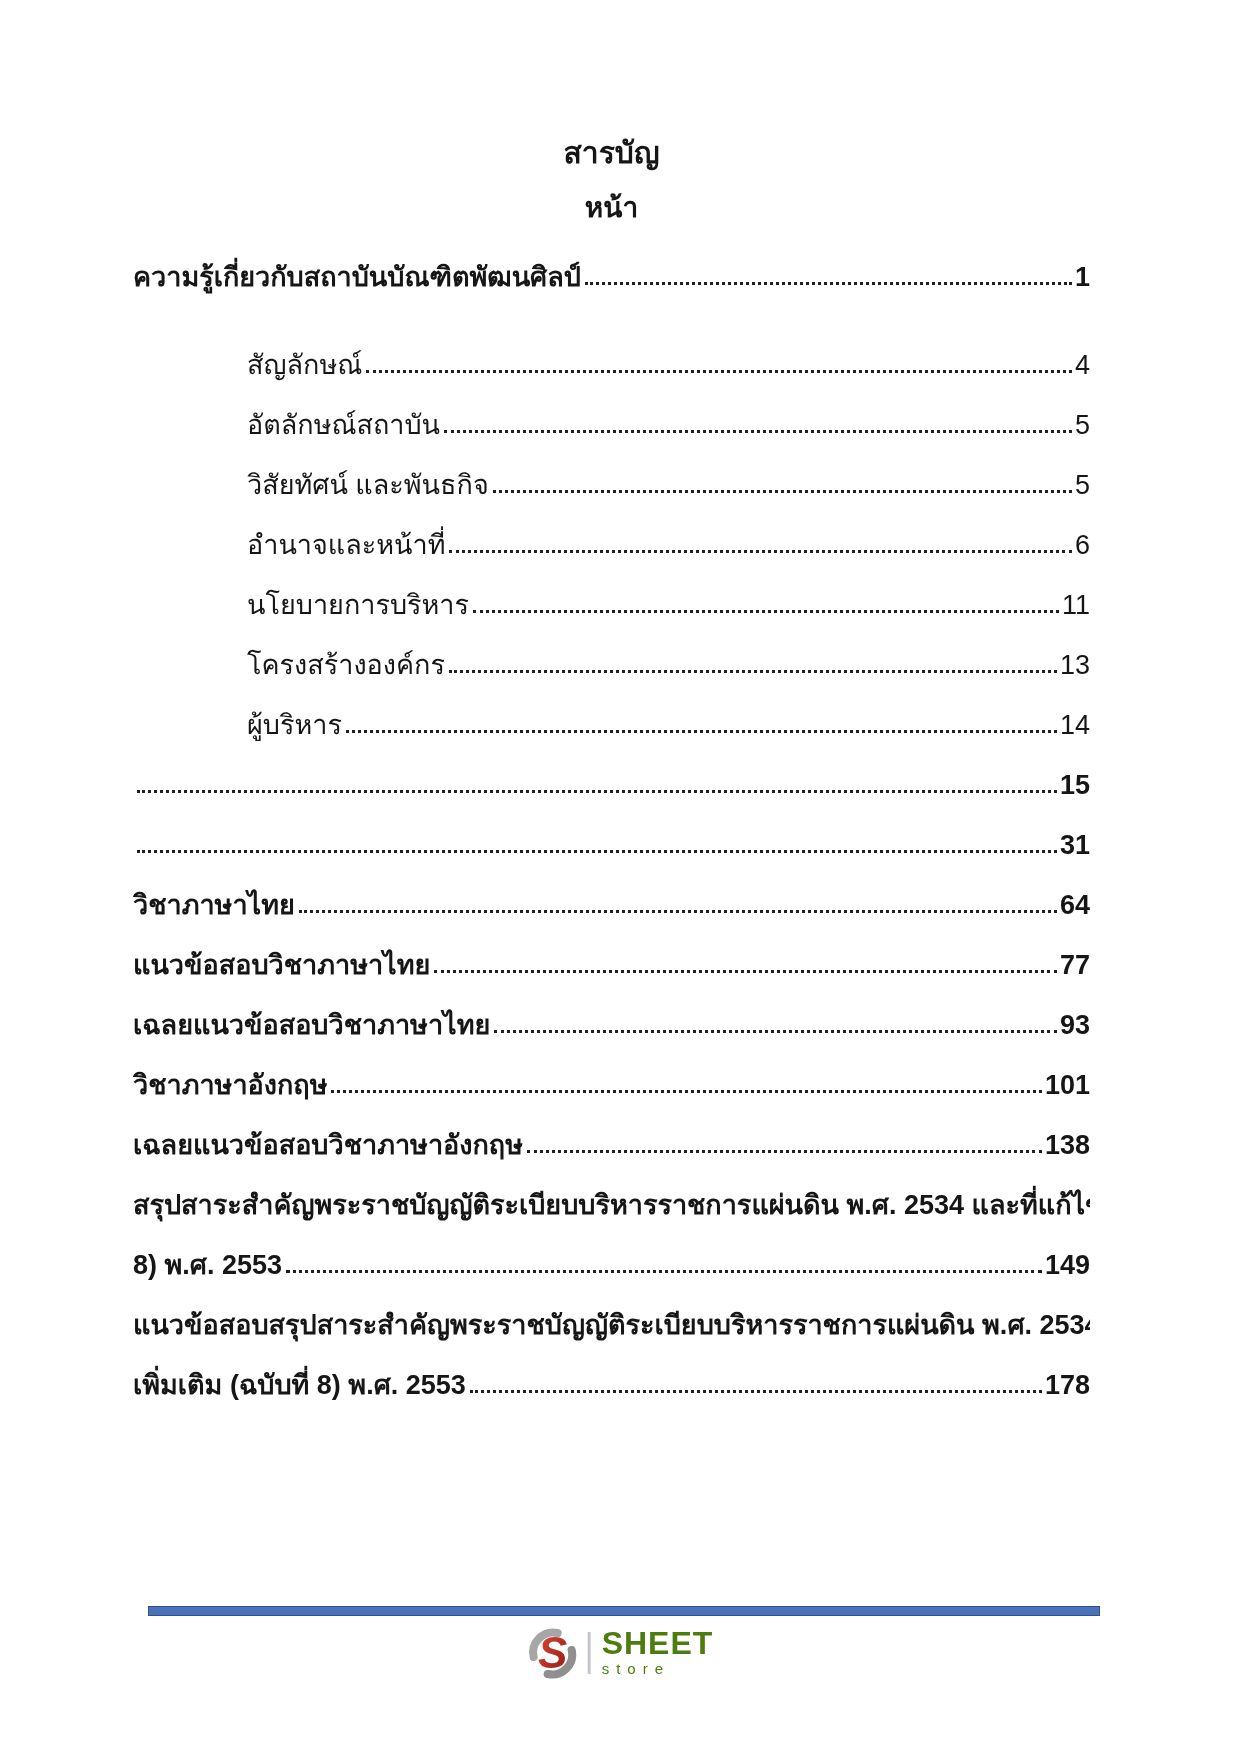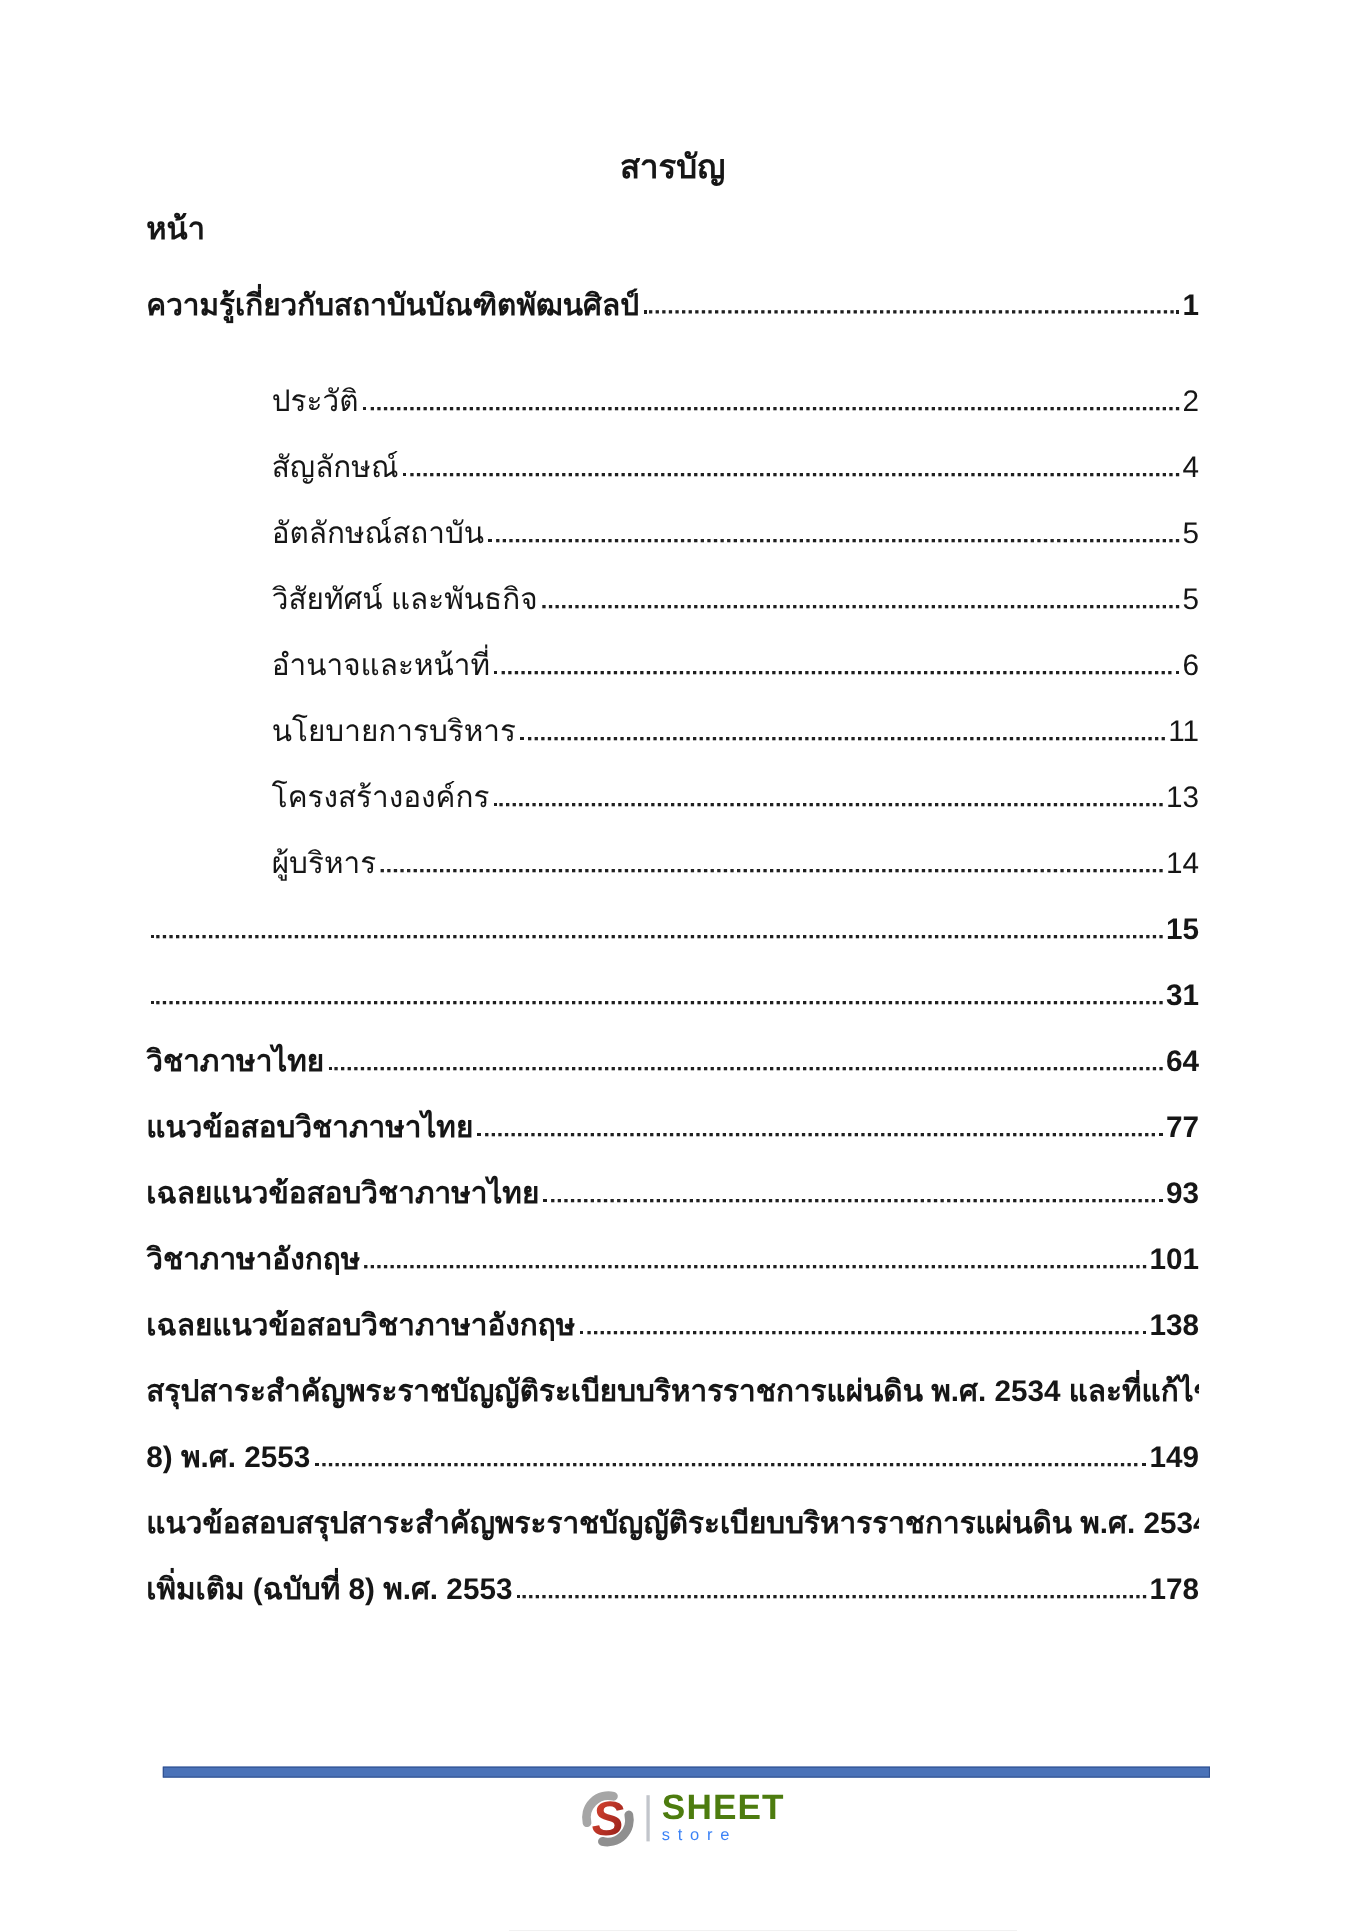"หน้า" .page-col-label { text-align: left -> center }
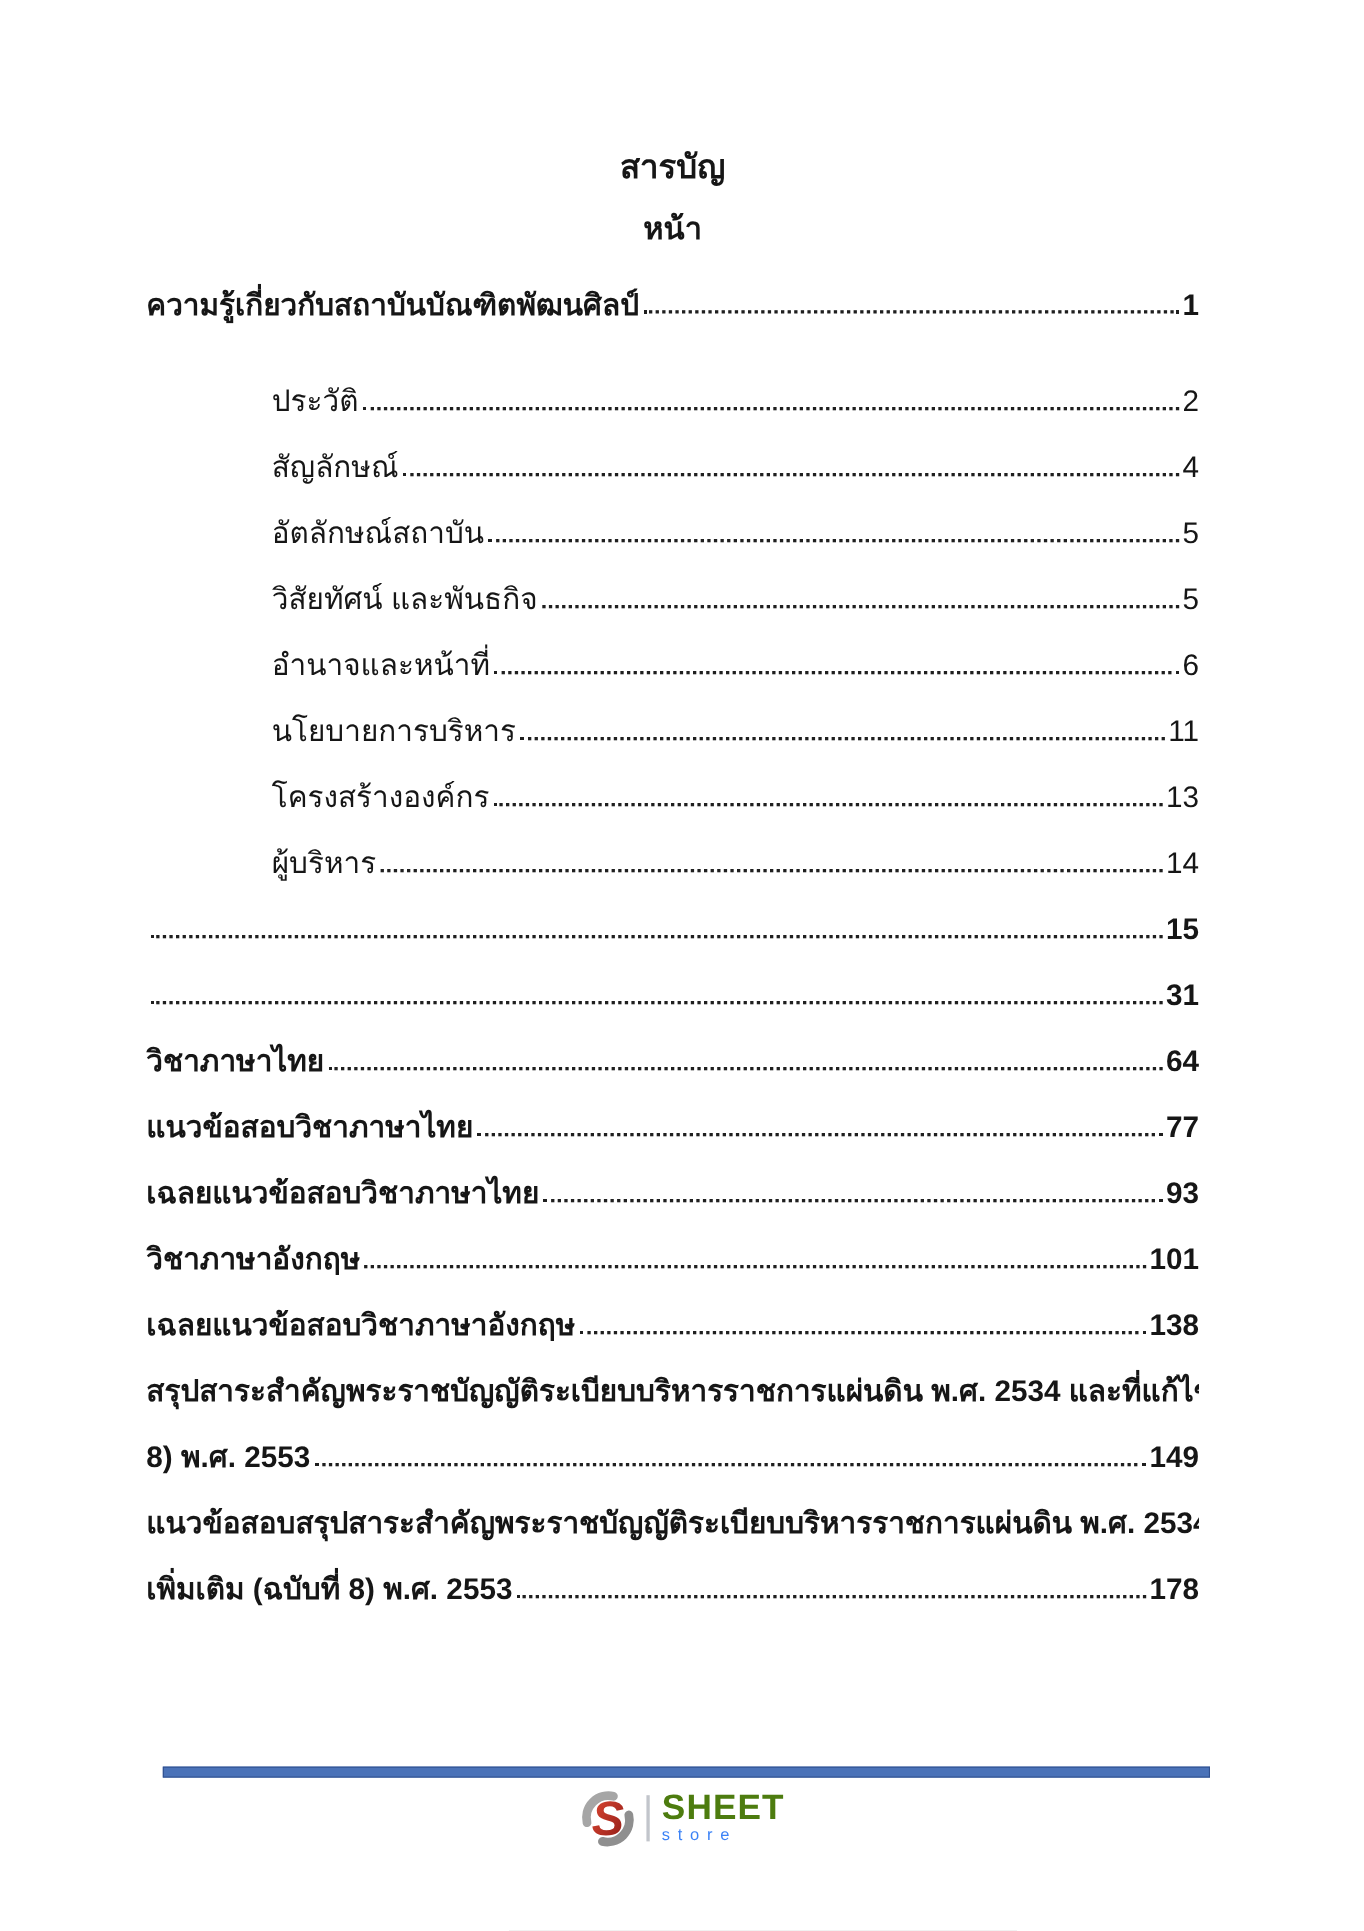"ประวัติ" div.toc-row { html: <div> <span>ประวัติ</span> <span></span> <span>2</span> </div> -> none }
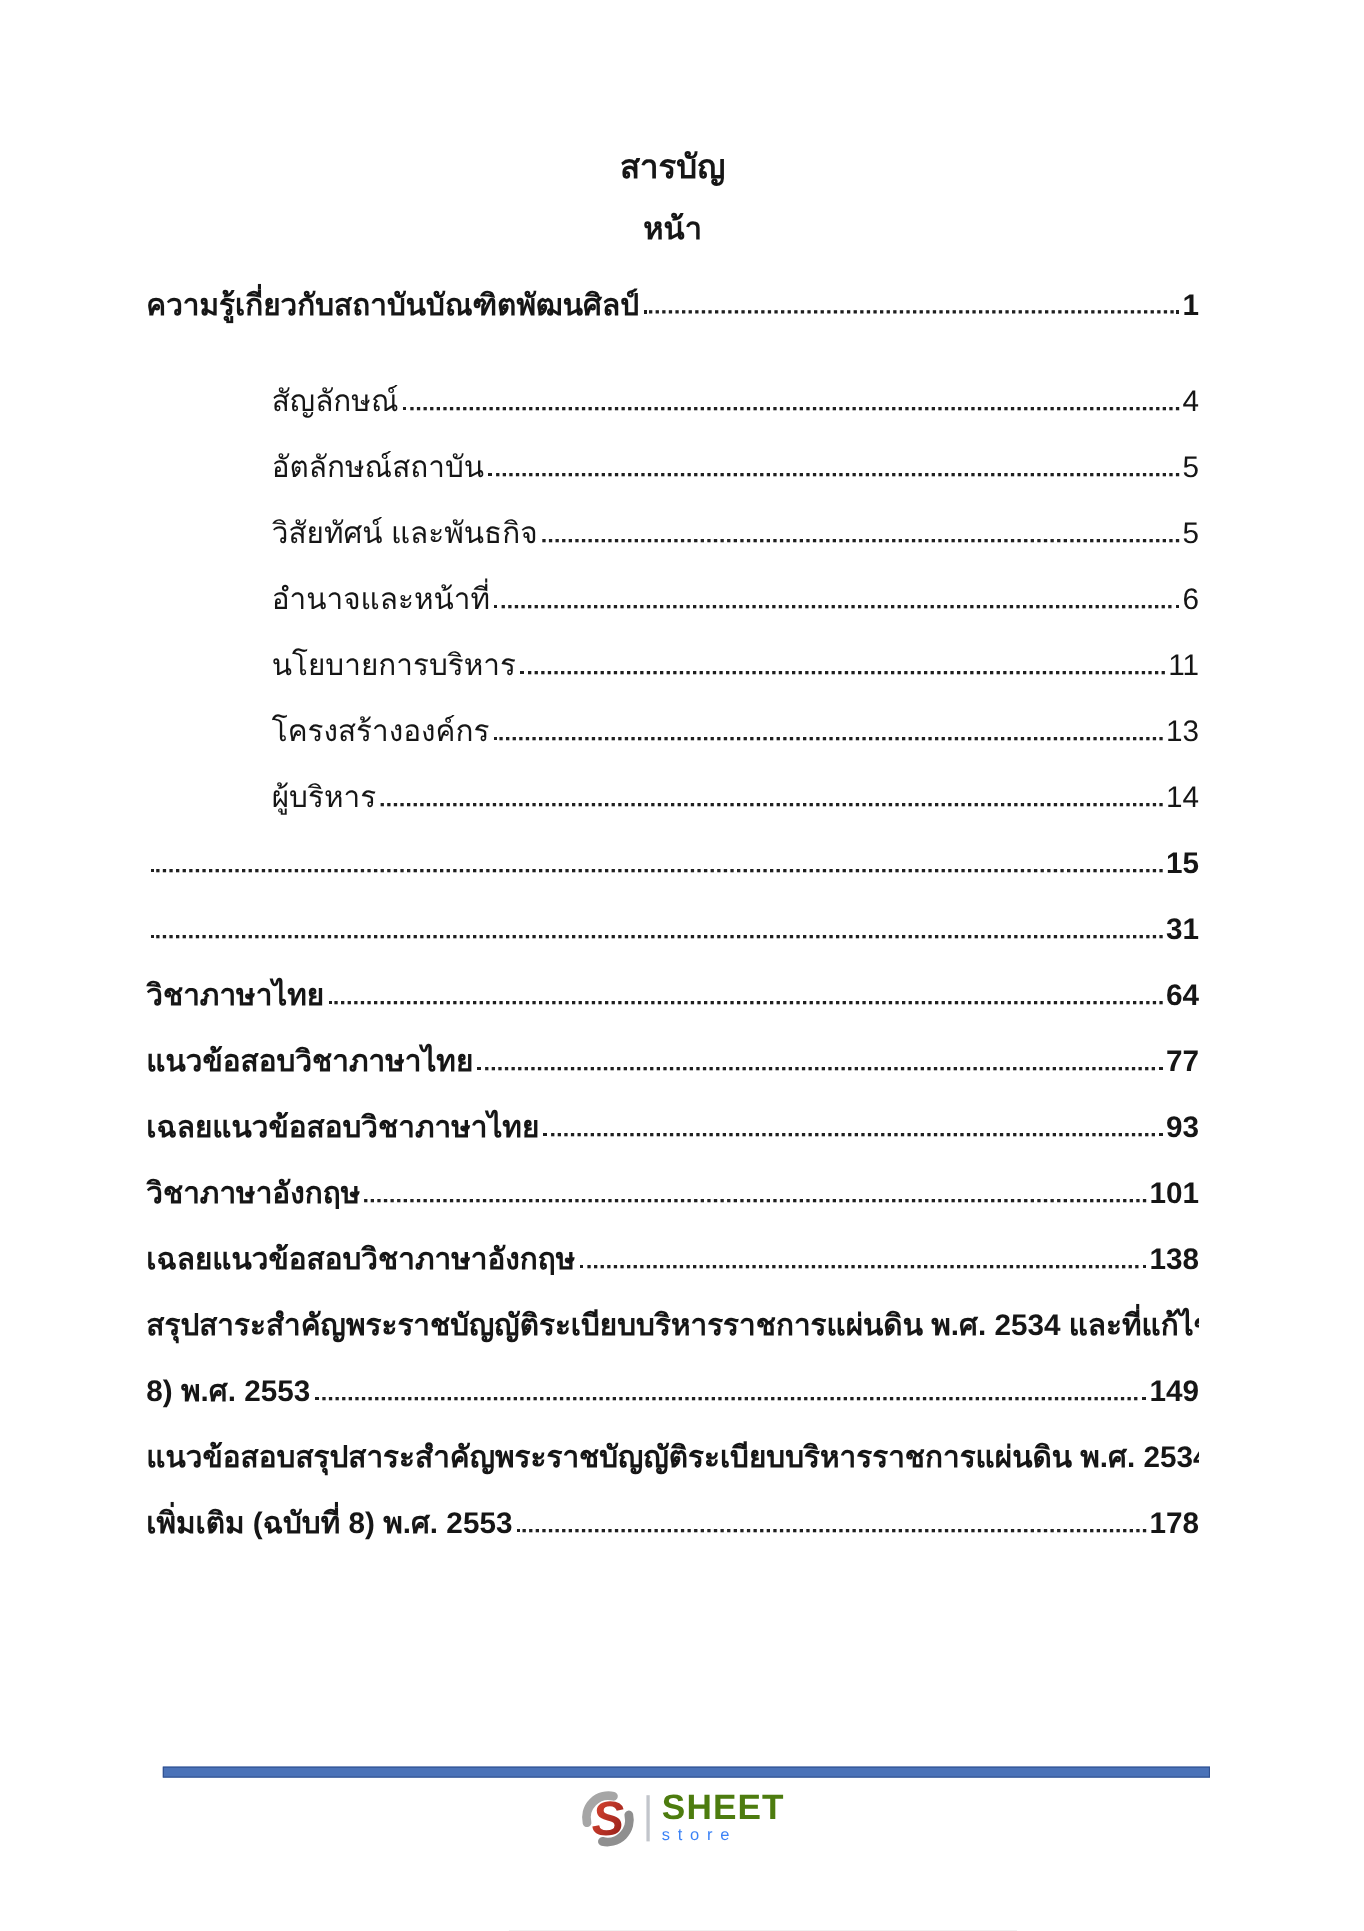"store" .brand-sub { color: #3b82f6 -> #4d7c0f }
